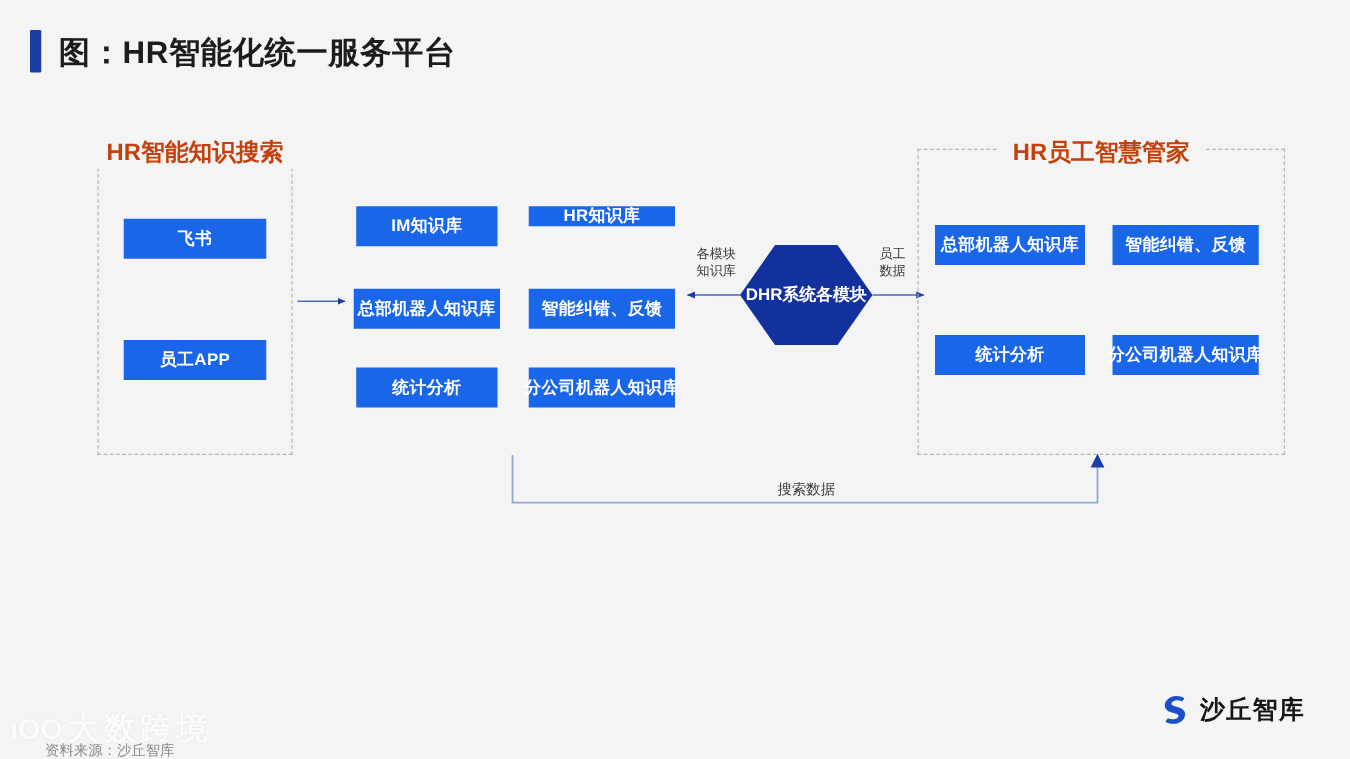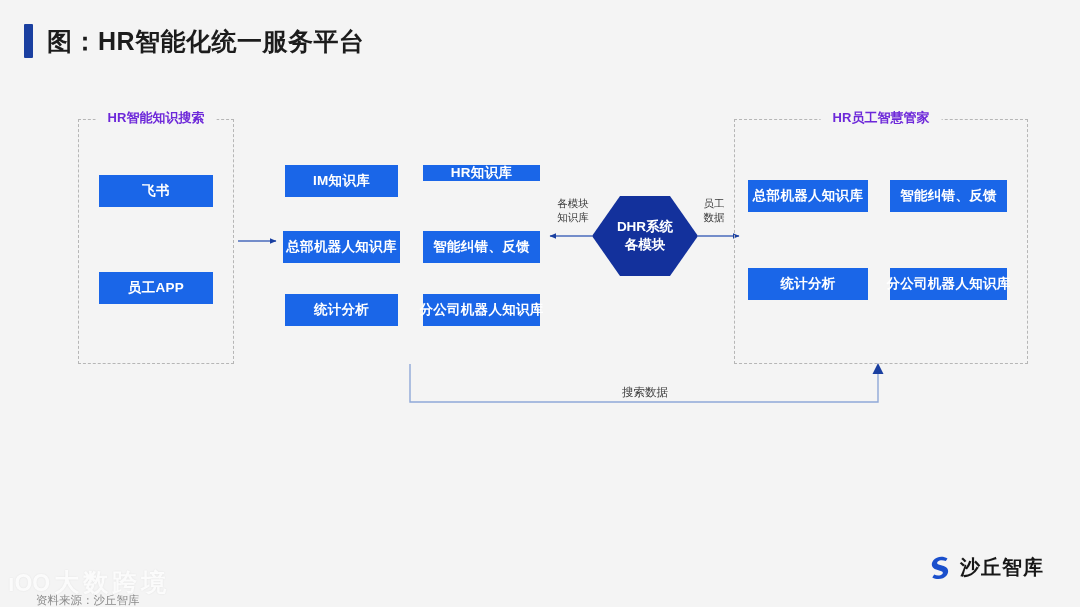"HR智能知识搜索" .panel-title { color: #6d28d9 -> #c2410c; font-size: 13px -> 19px }
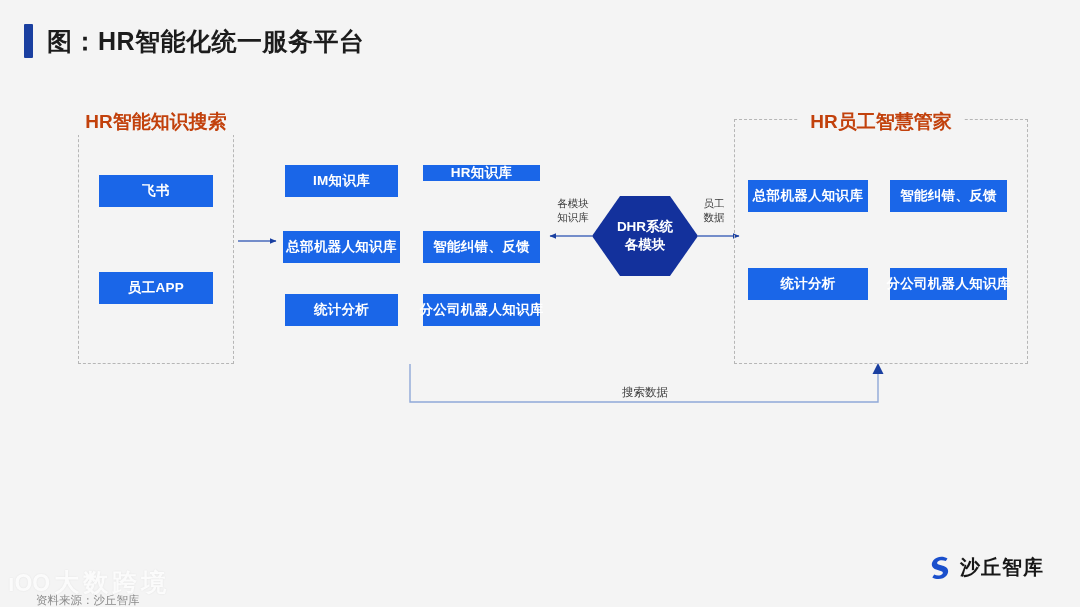"DHR系统" #hex-label { flex-direction: column -> row }
